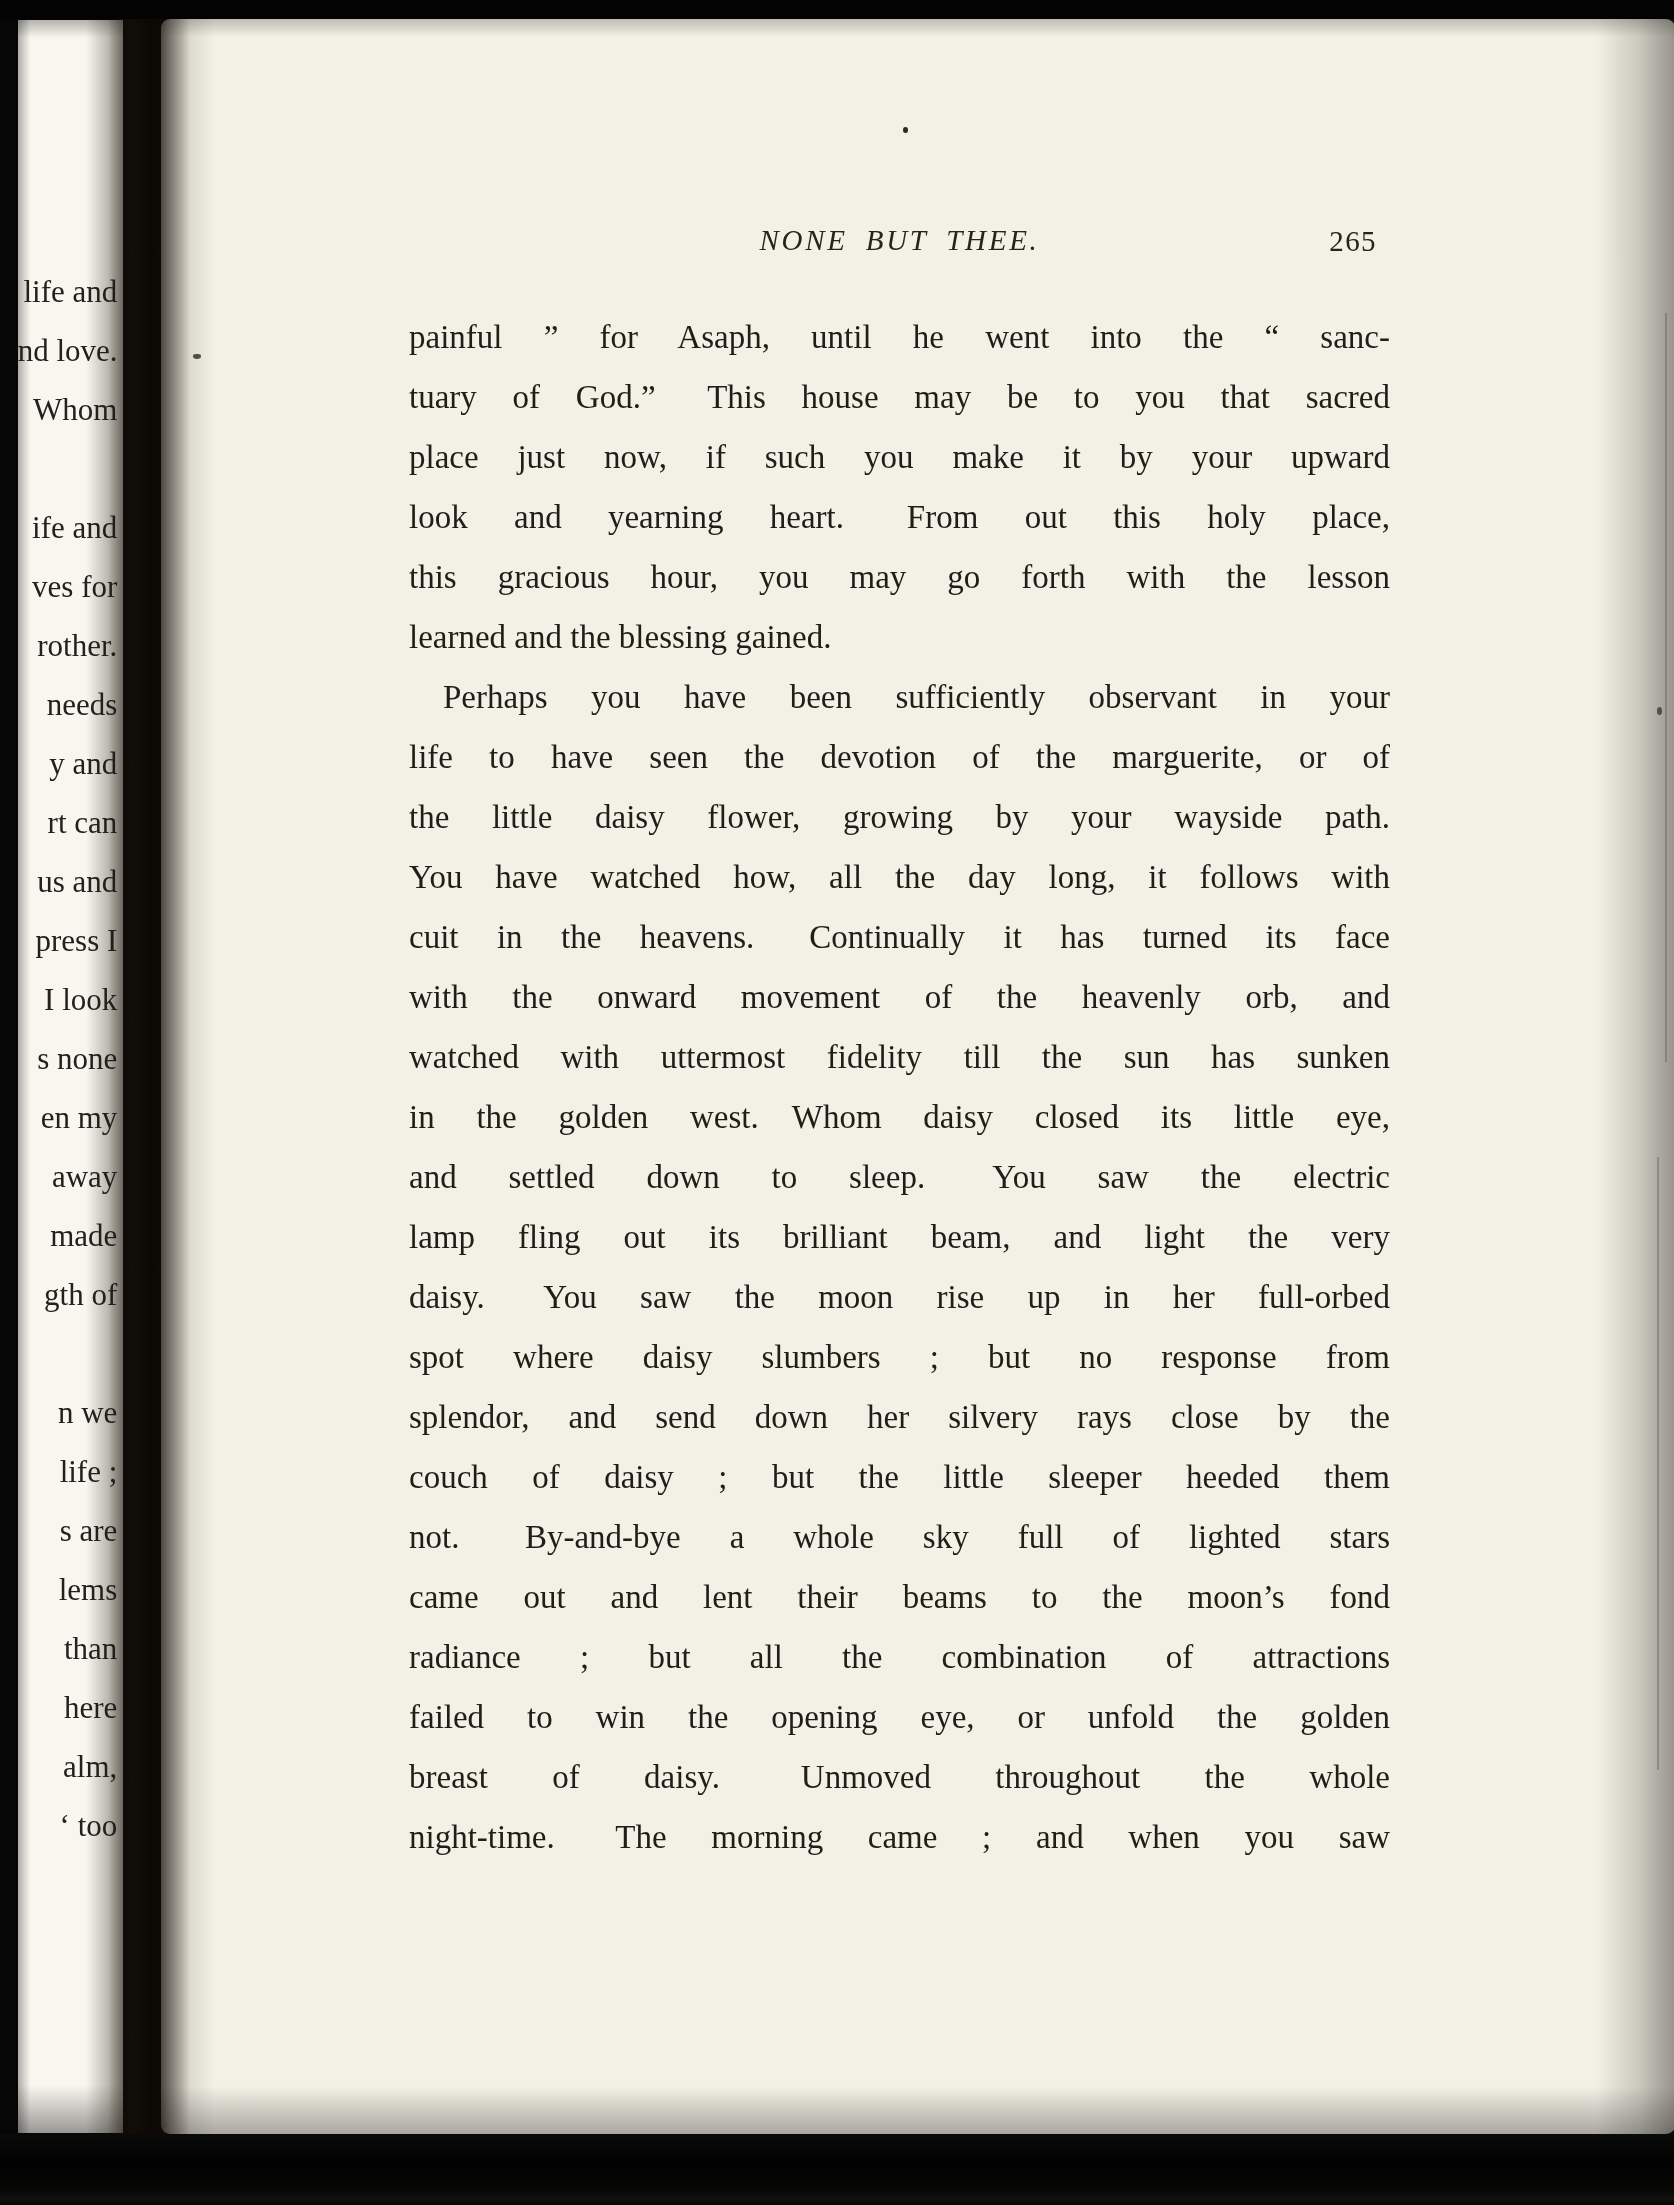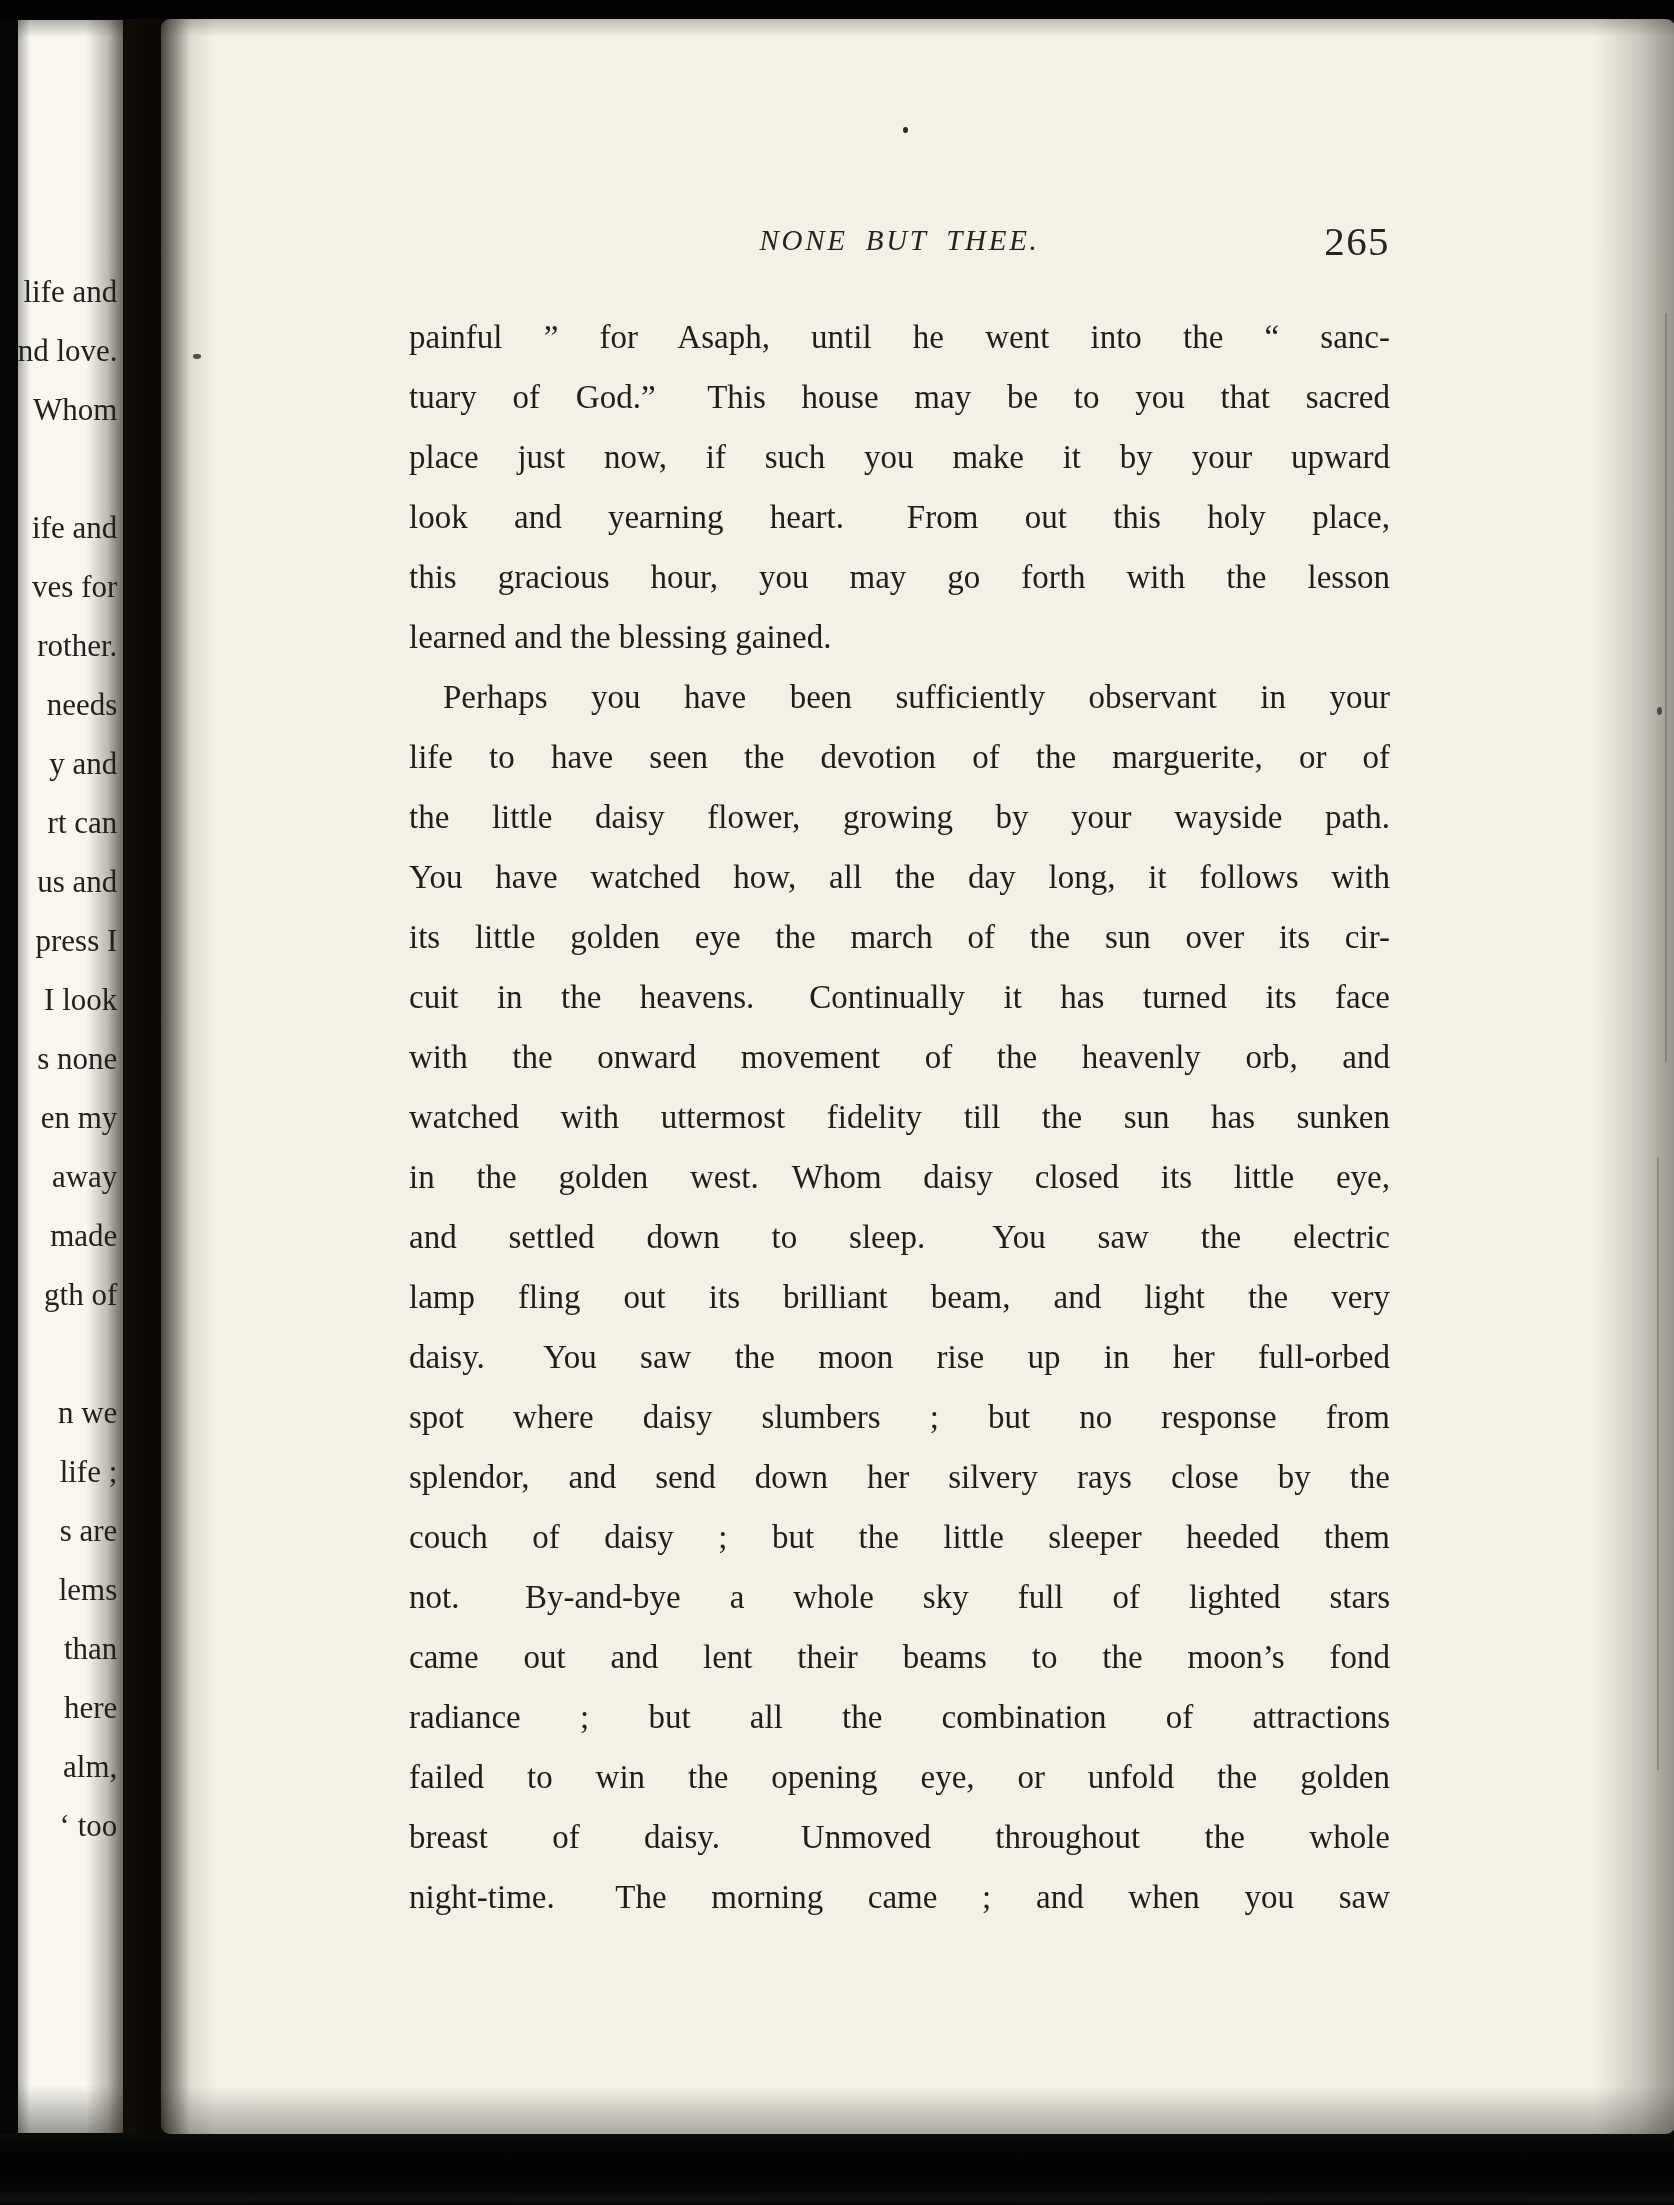"265" .page-number { font-size: 41px -> 29px; right: 0 -> 13px }
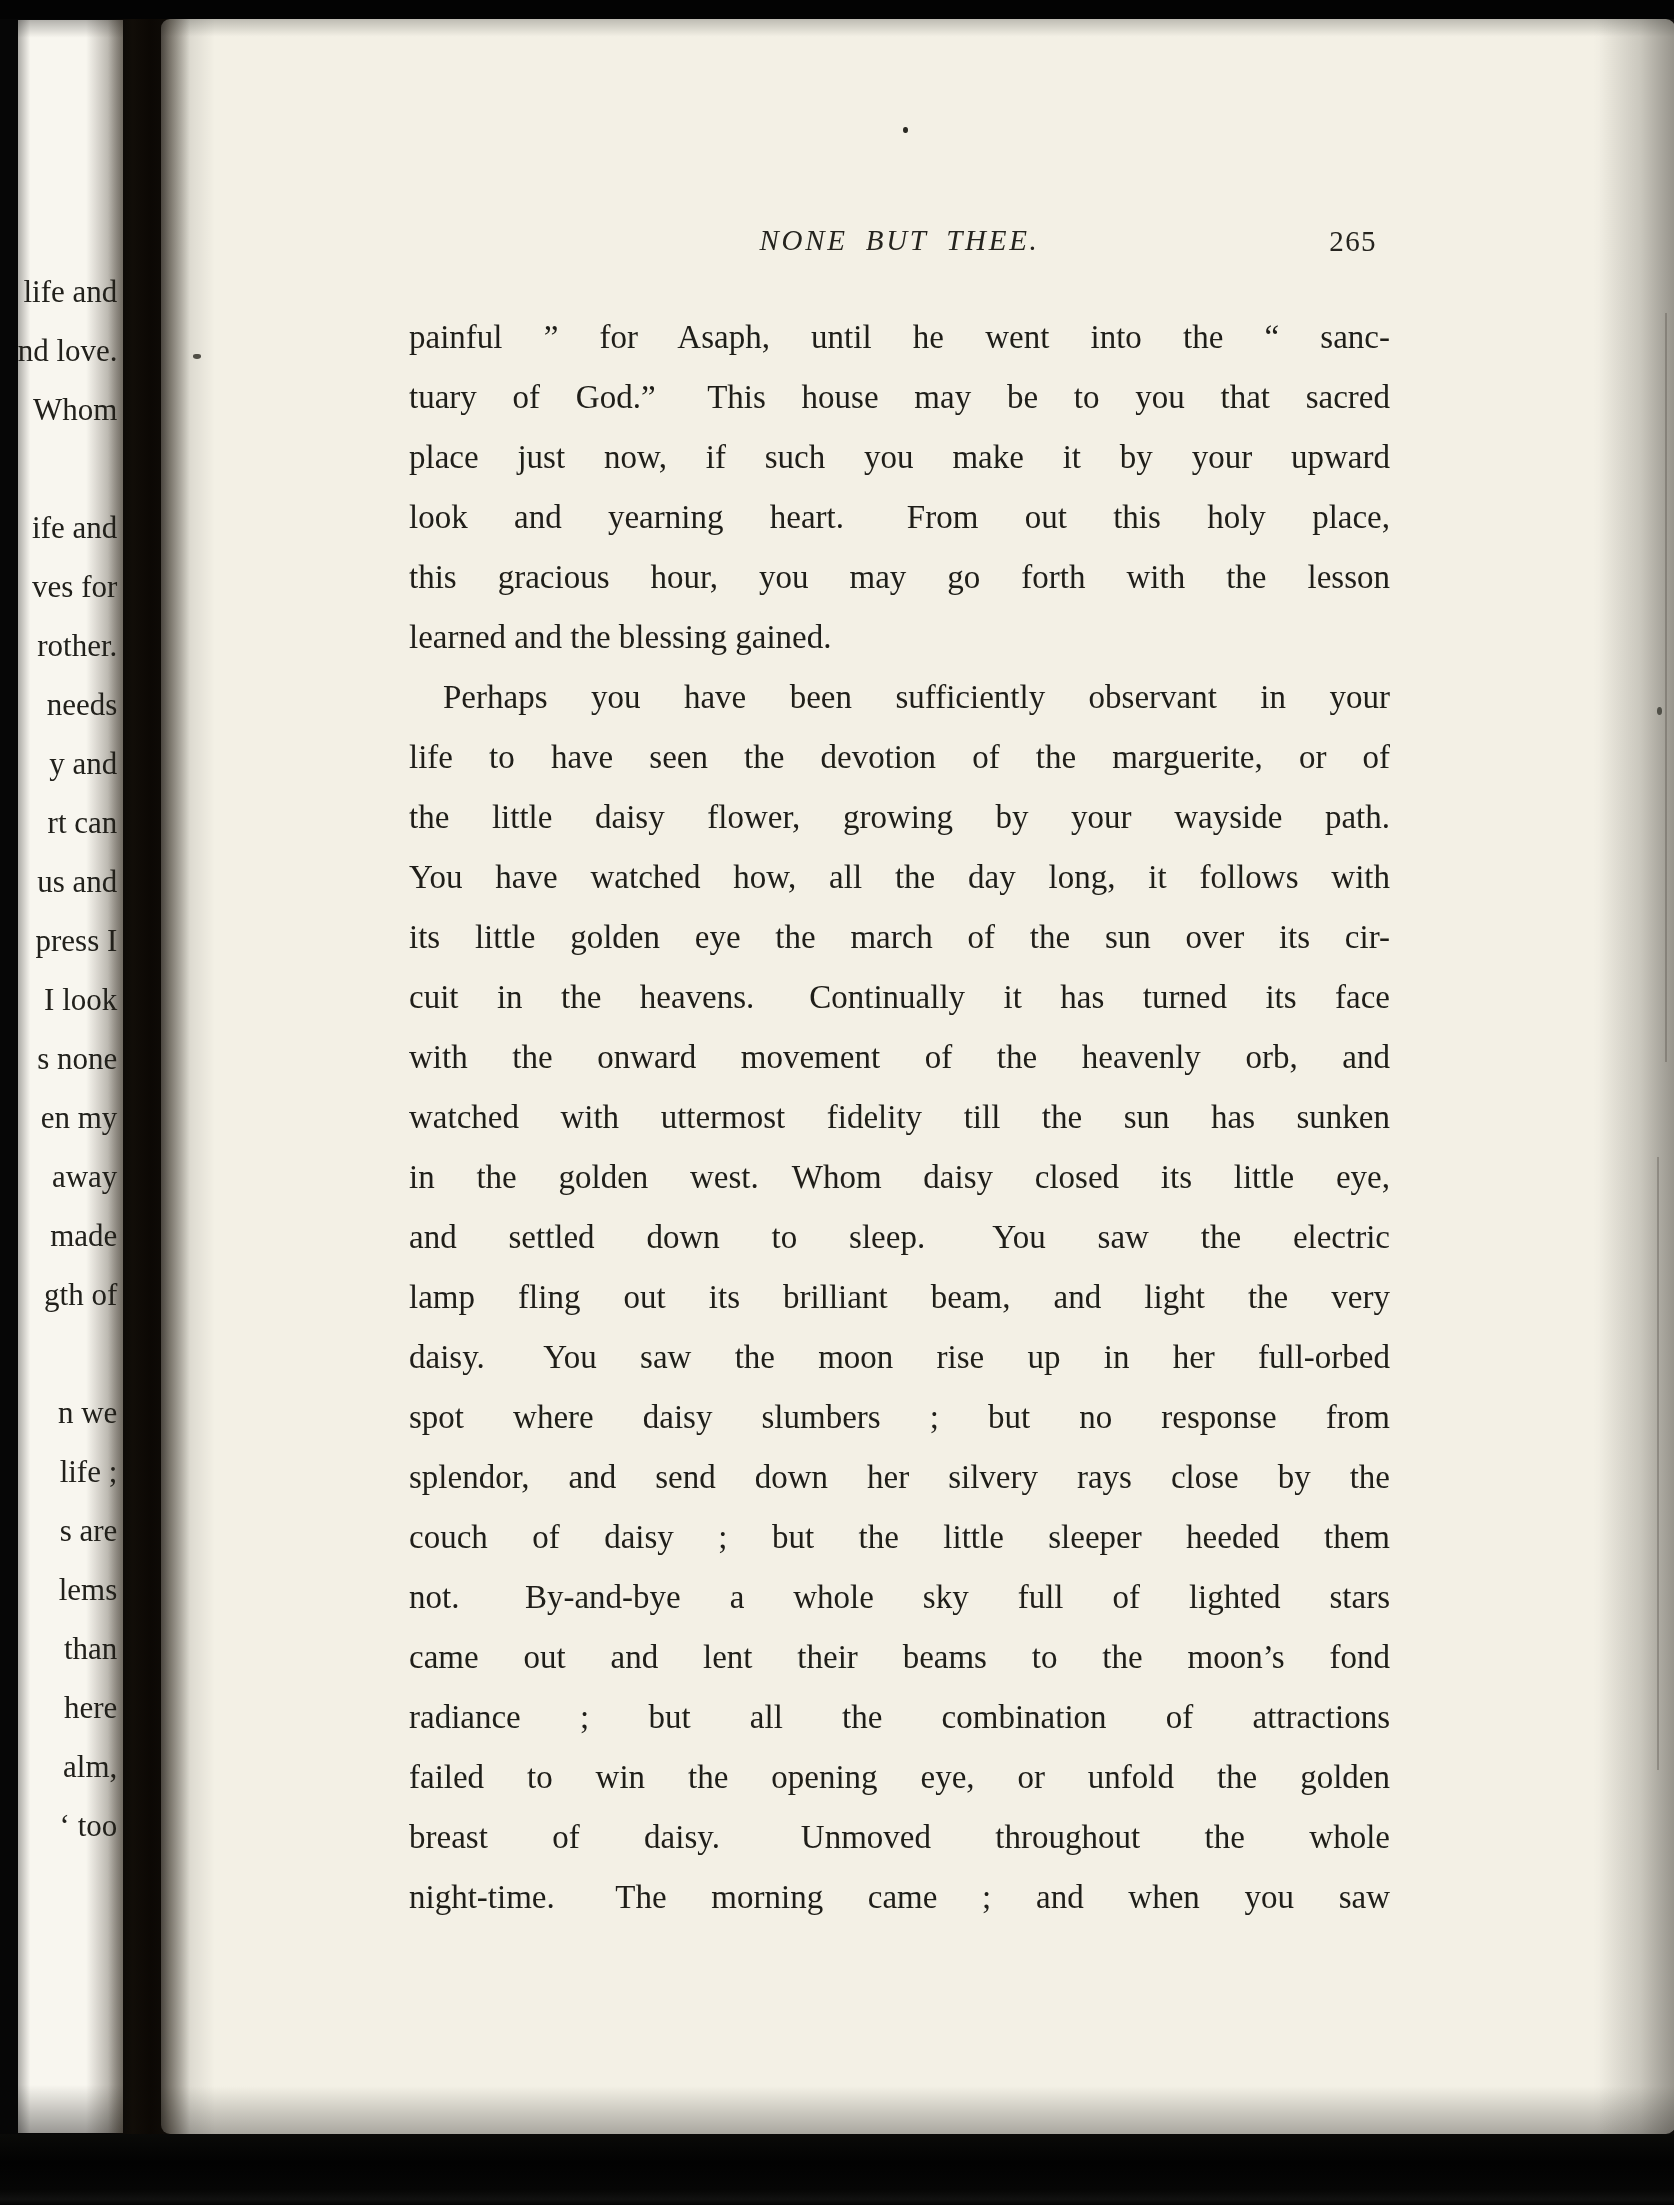"its little golden eye the" div.line { html: <div>its little golden eye the march of the sun over its cir-</div> -> none }
